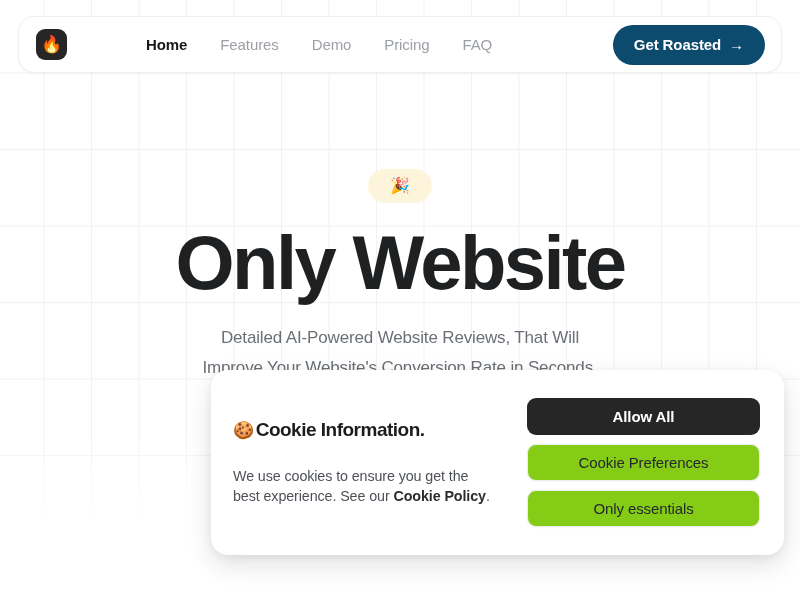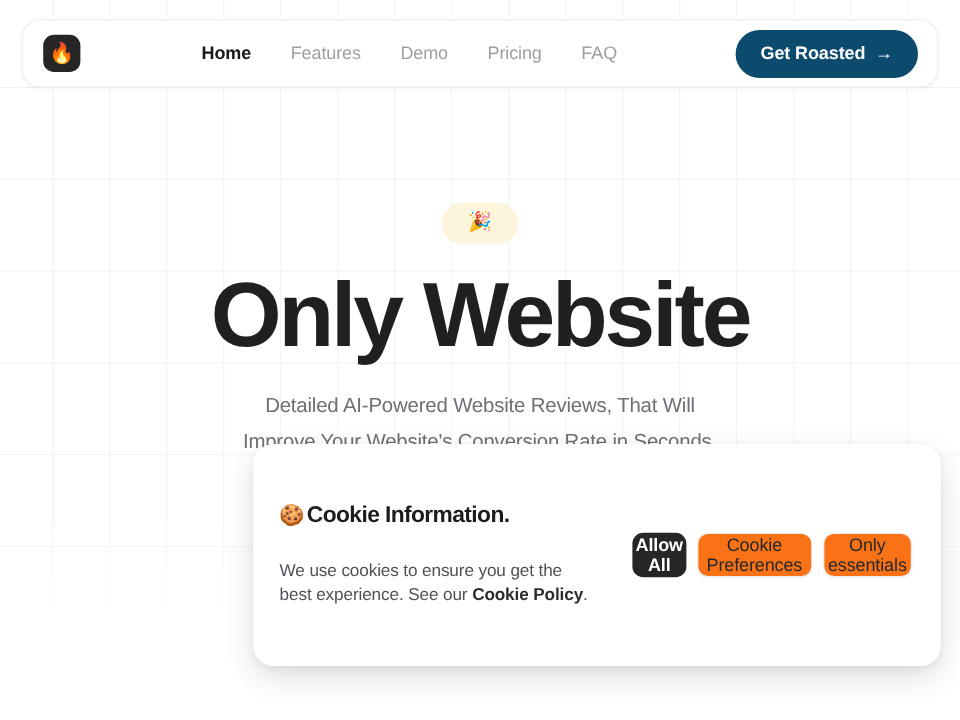"Home" #nav-links { margin-left: 101px -> 79px }
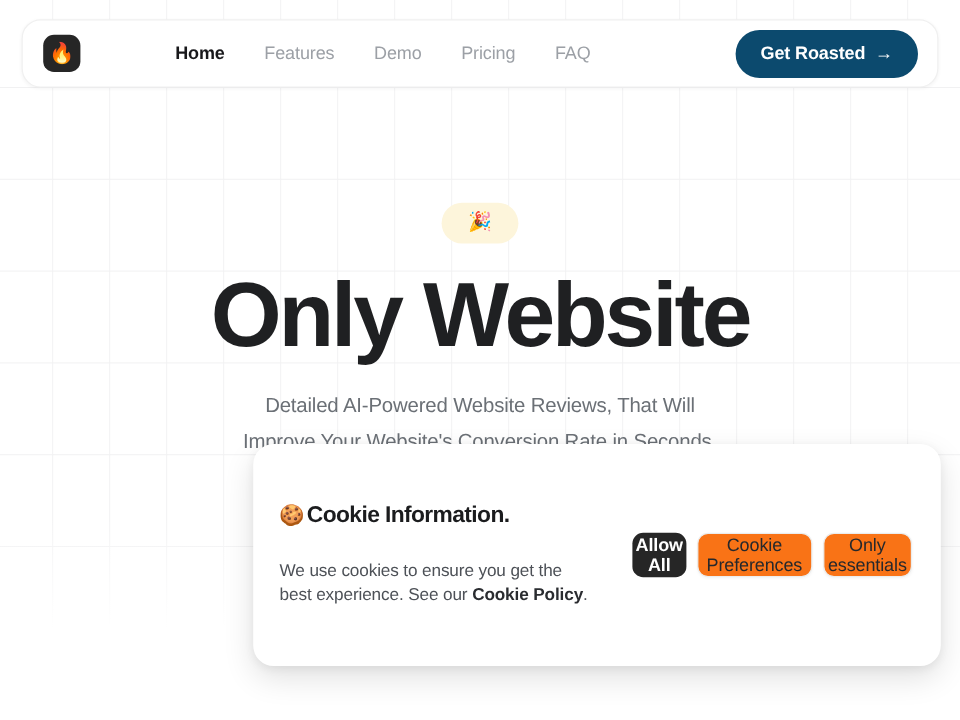"Allow All" #cookie-actions { flex-direction: row -> column }
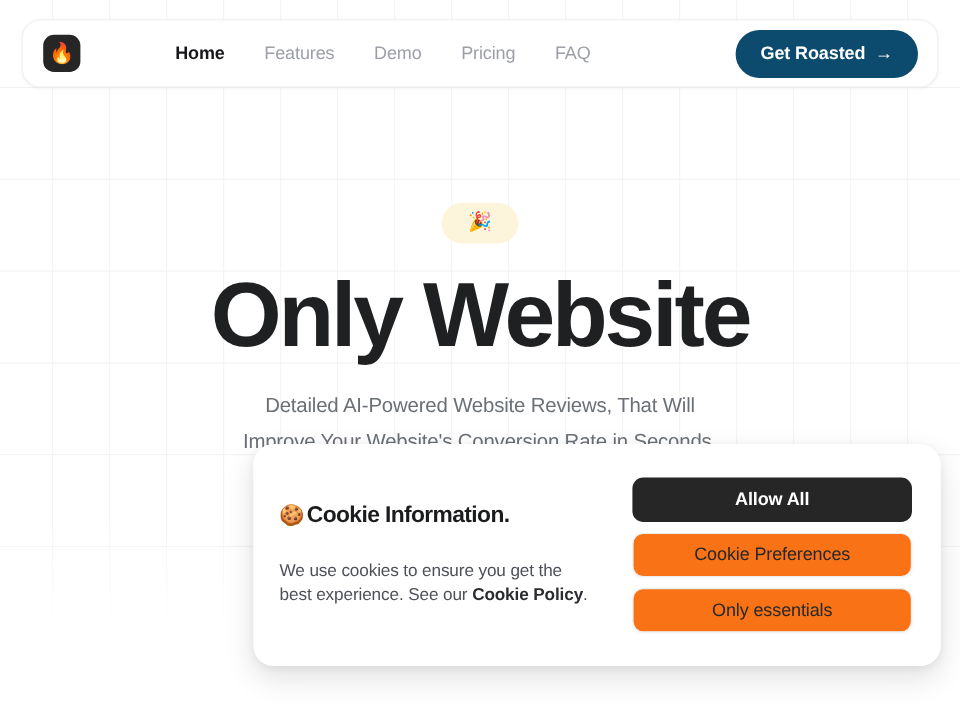"Cookie Preferences" .cookie-btn.secondary { background: #f97316 -> #84cc16 }
